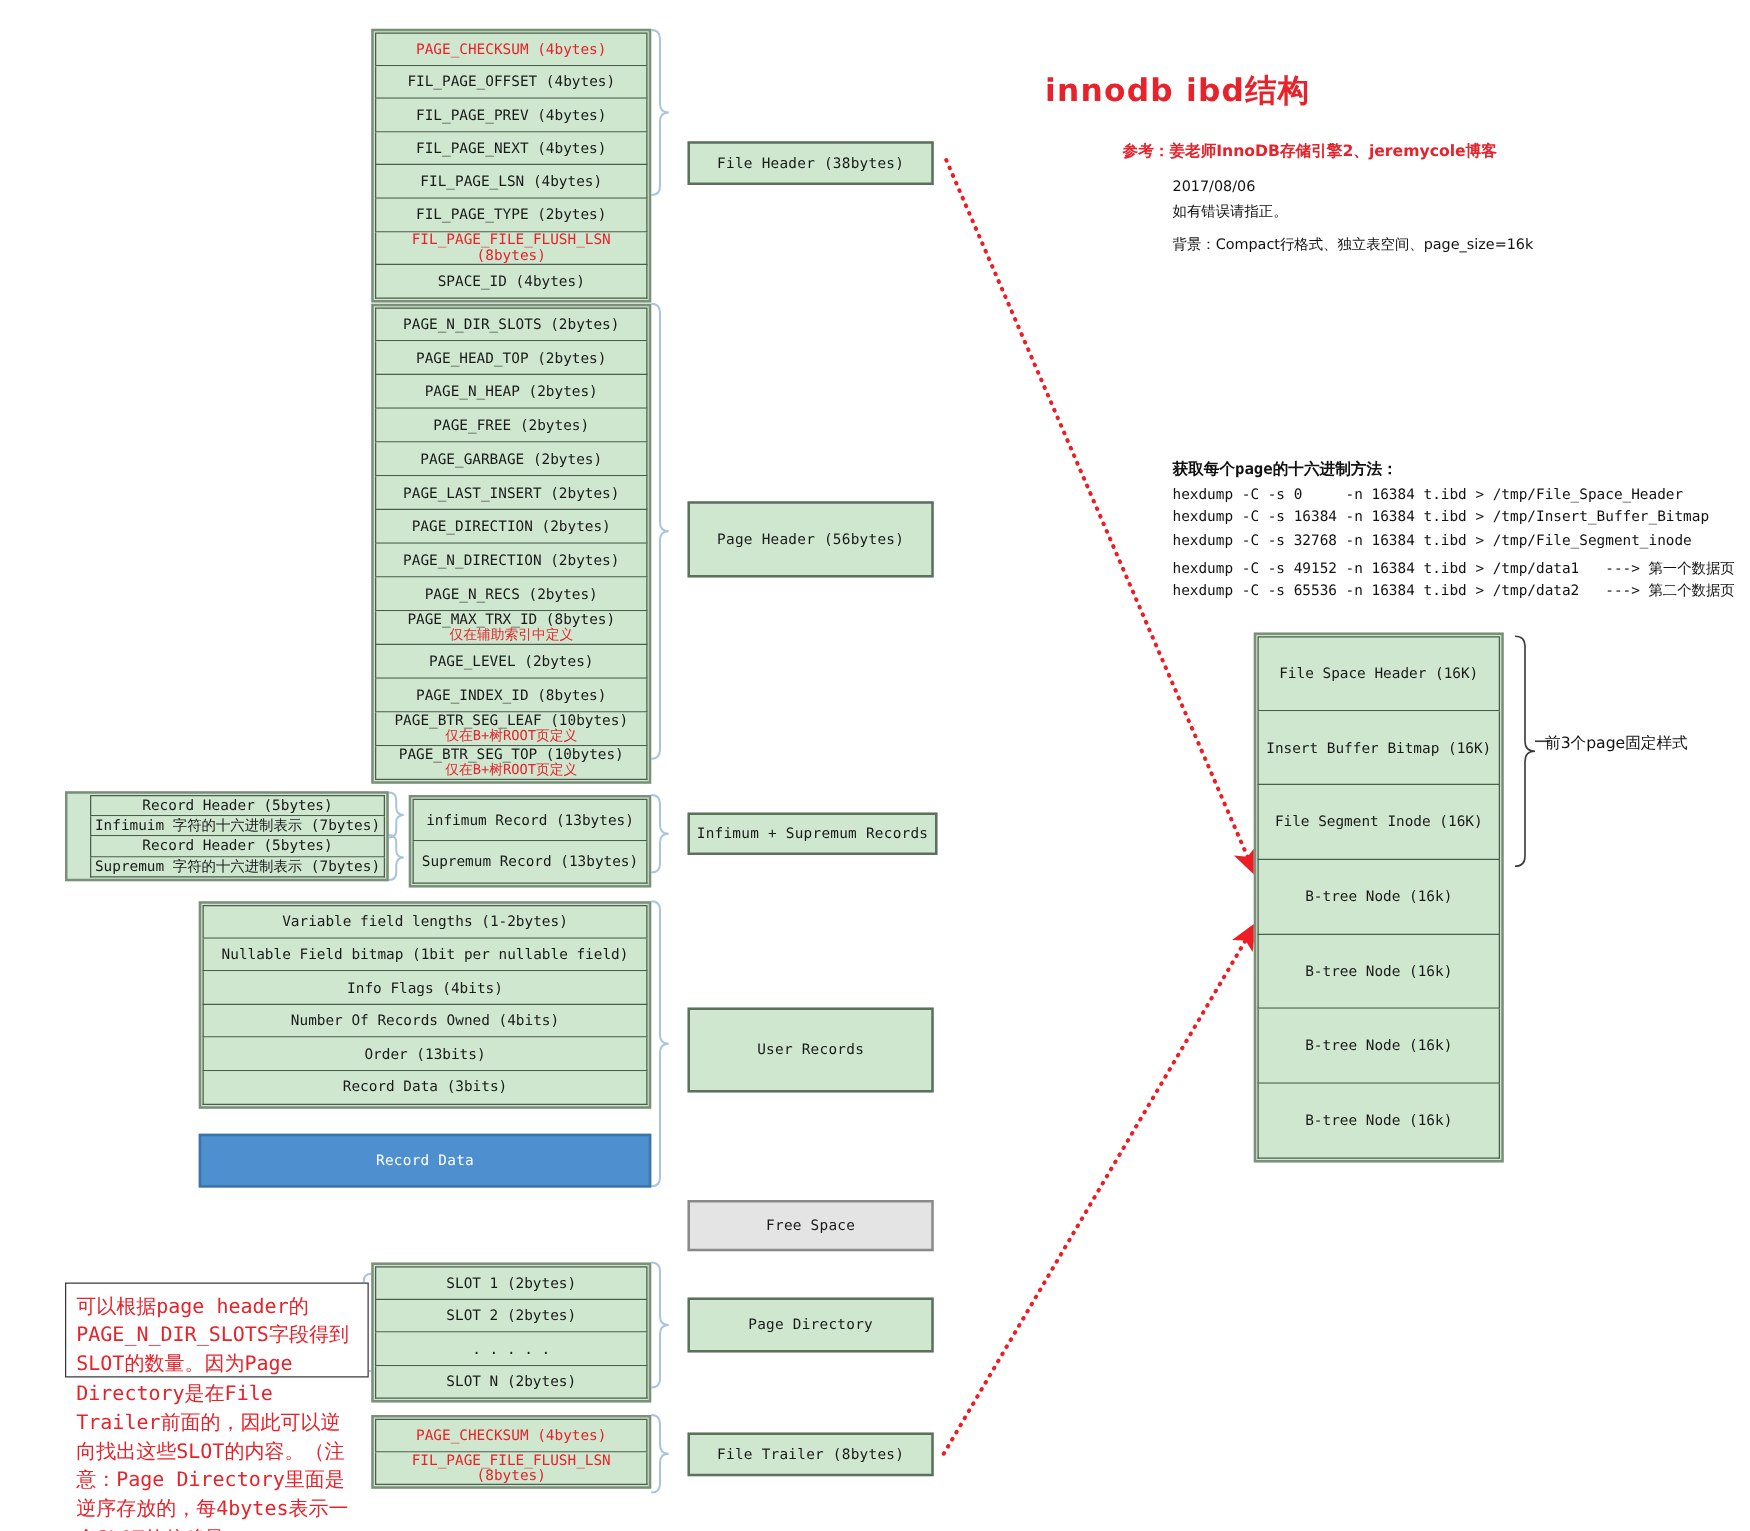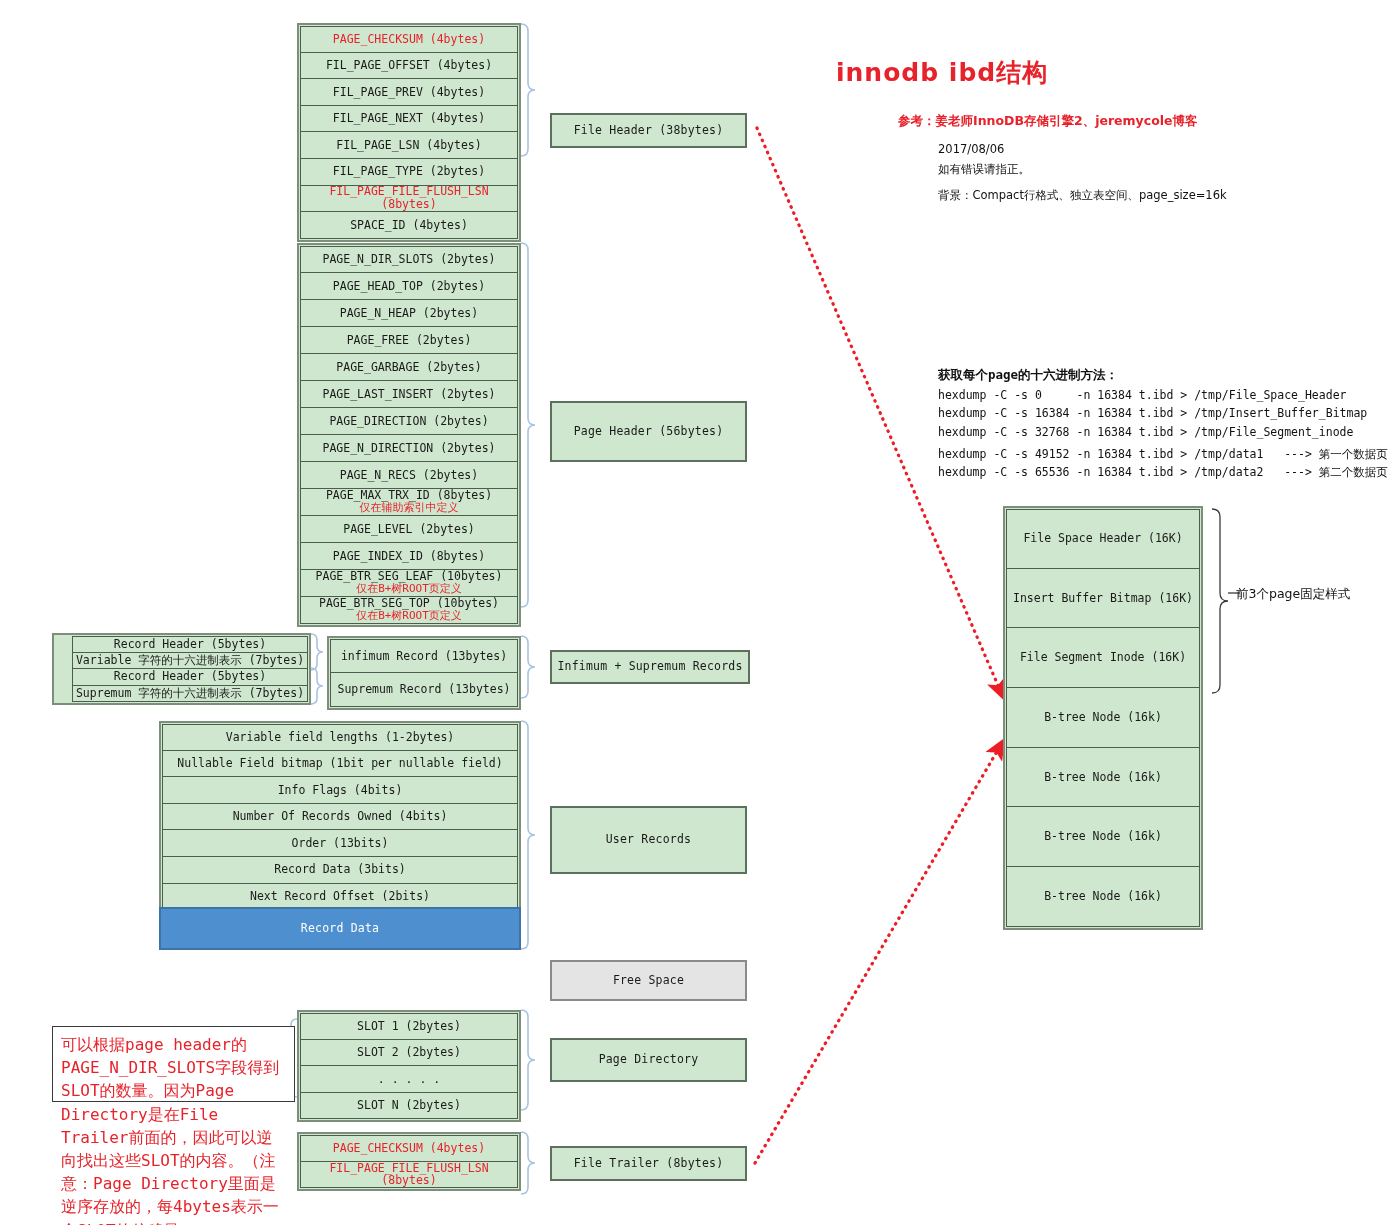"Variable 字符的十六进制表示 (7bytes)" span { text: Variable -> Infimuim }
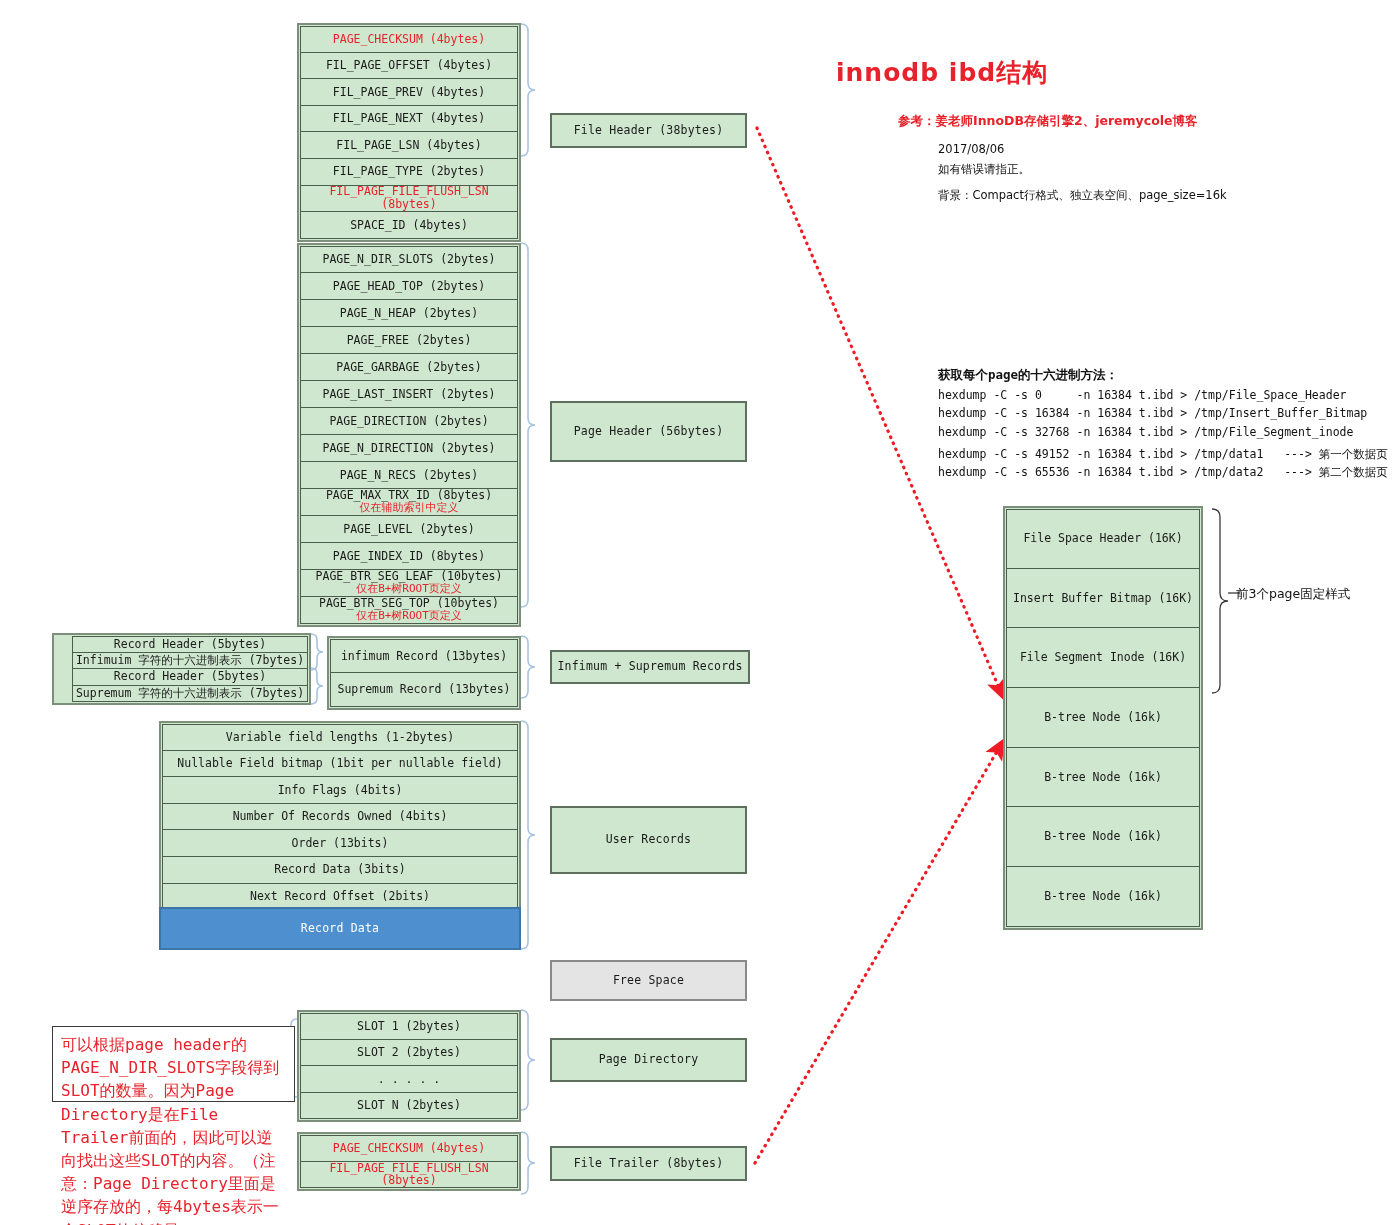"Next Record Offset (2bits)" div.row { html: <div> <span>Next Record Offset (2bits)</span> </div> -> none }
